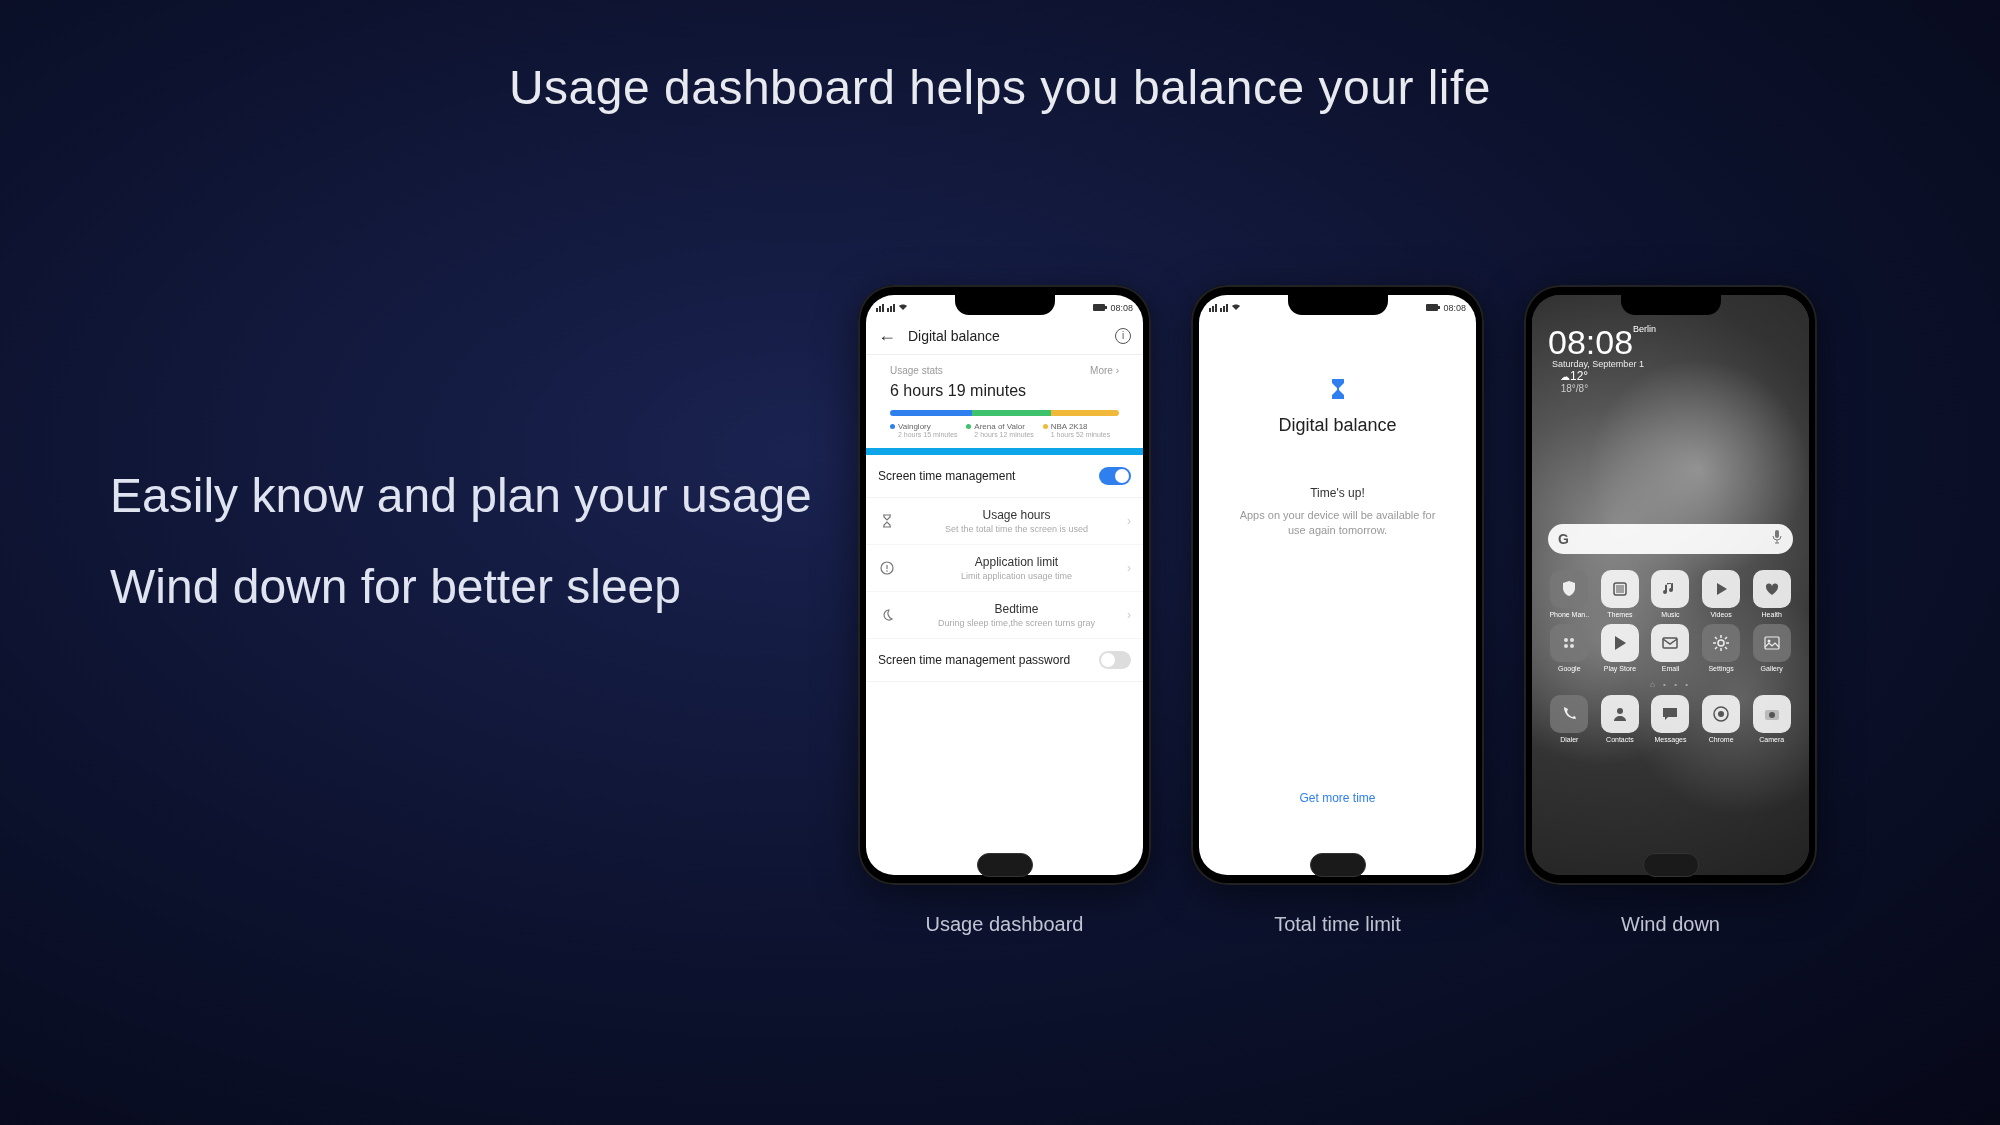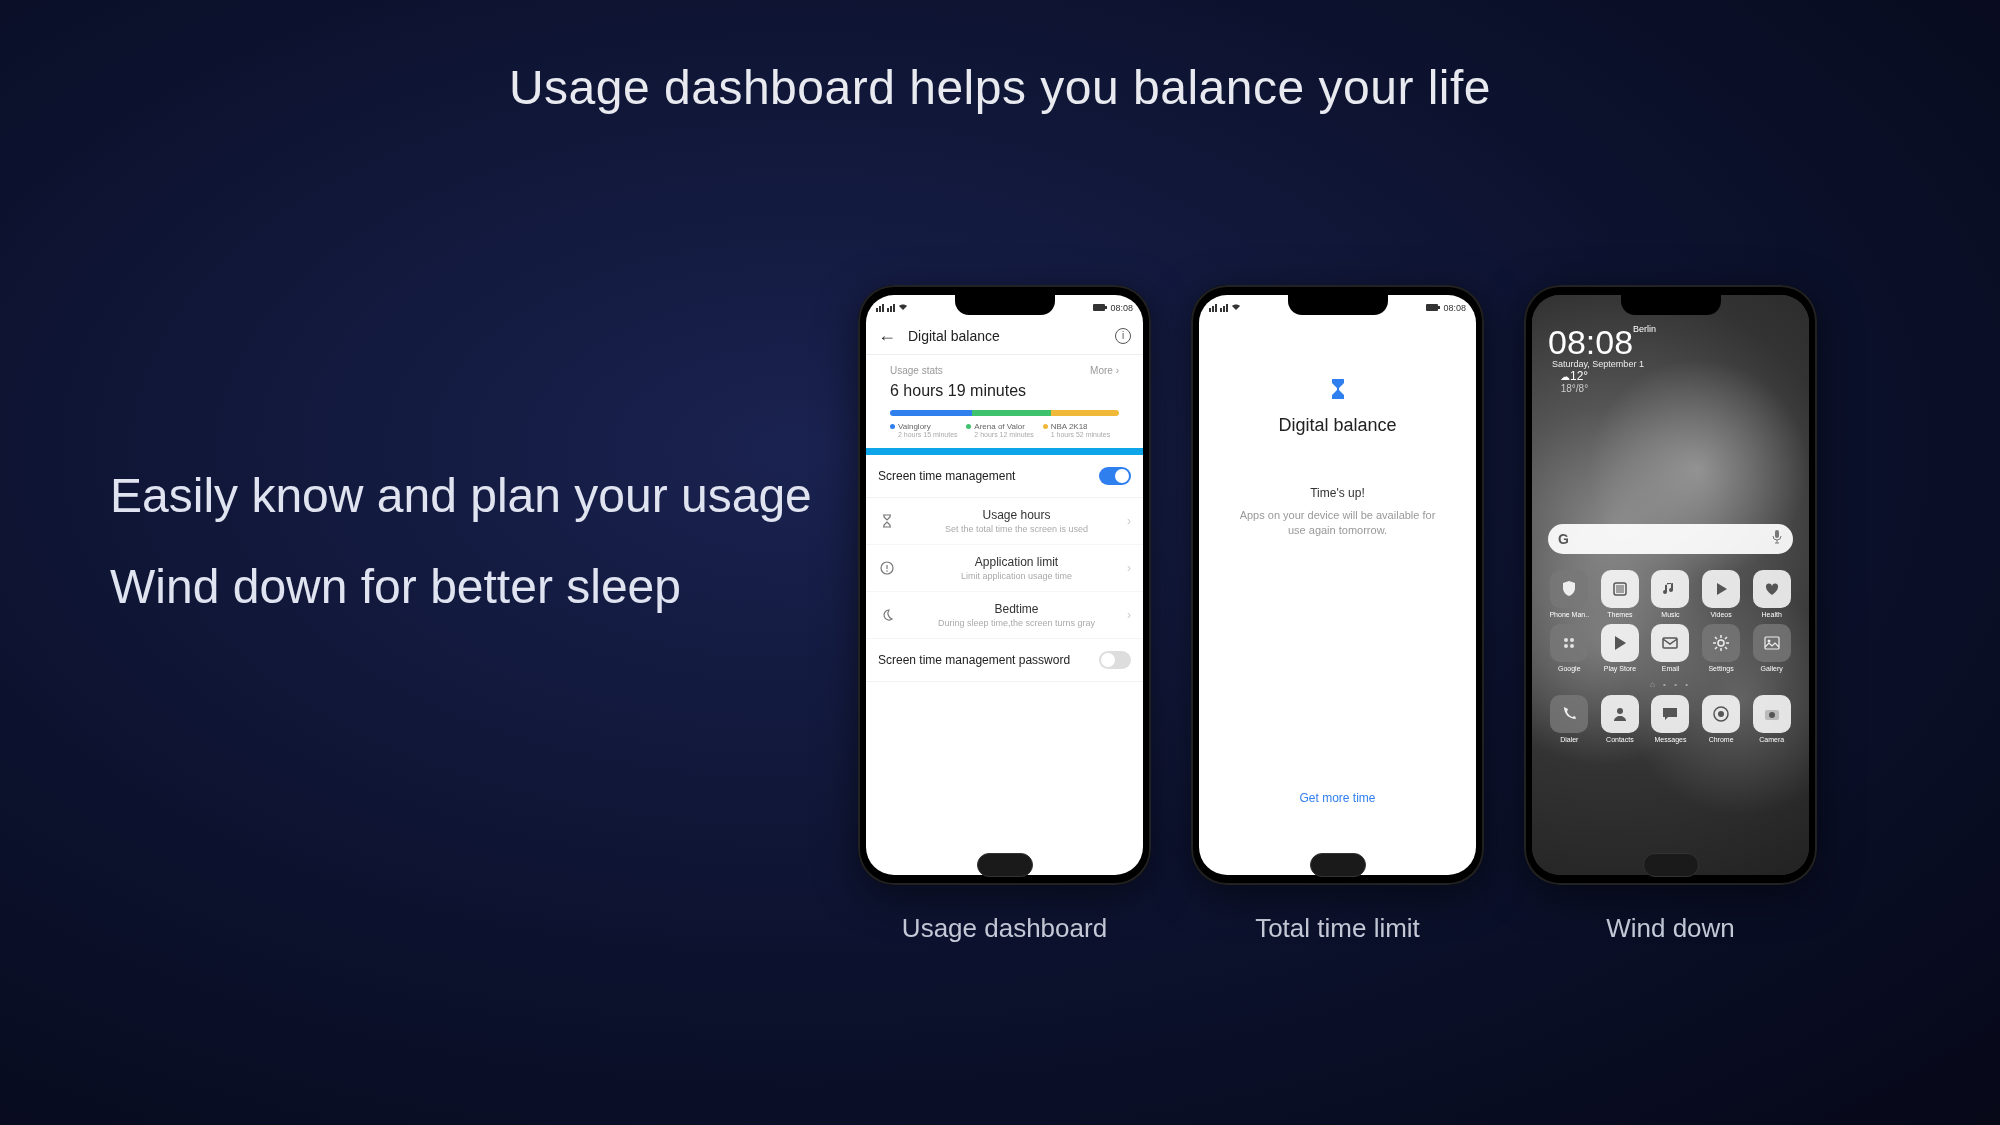"Usage dashboard" .phone-caption { font-size: 26px -> 20px }
